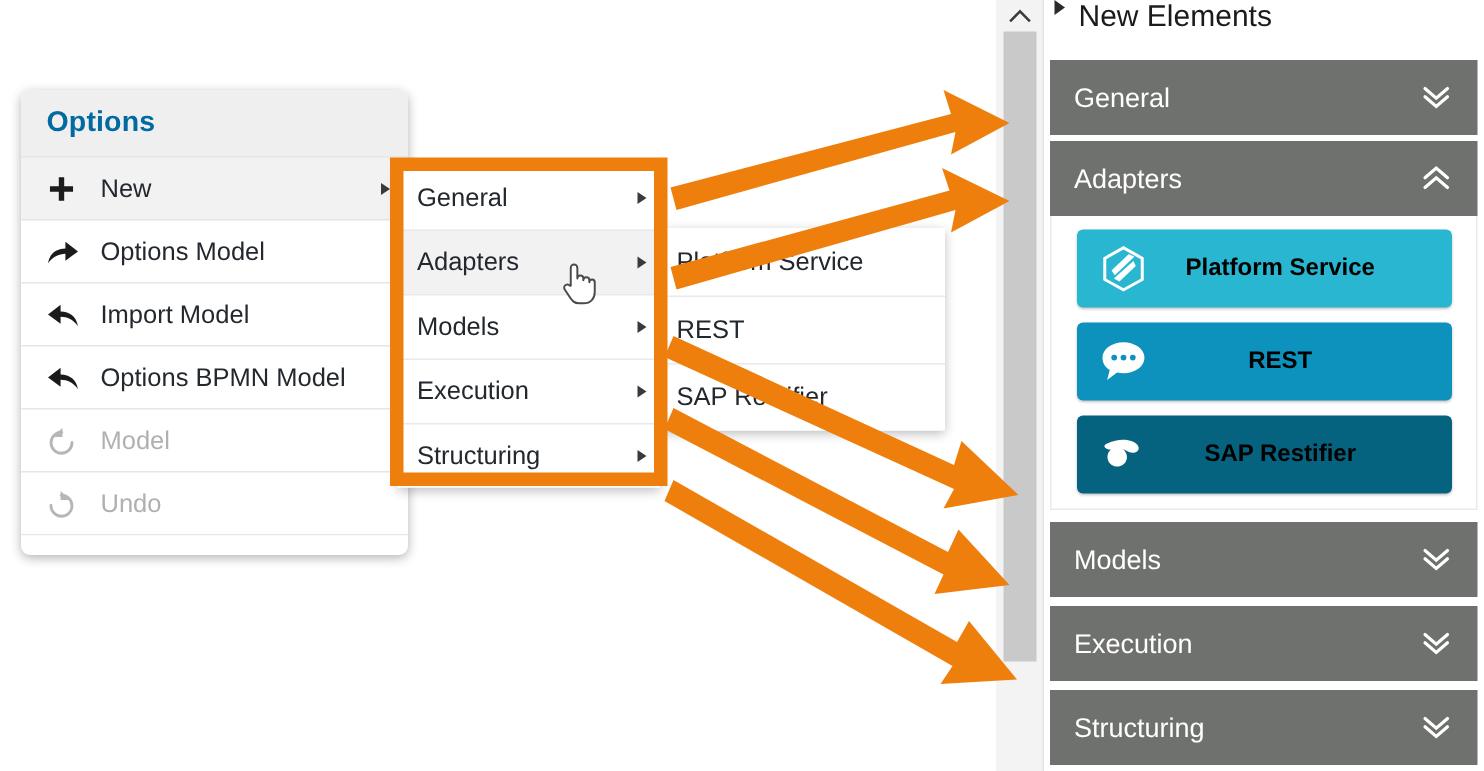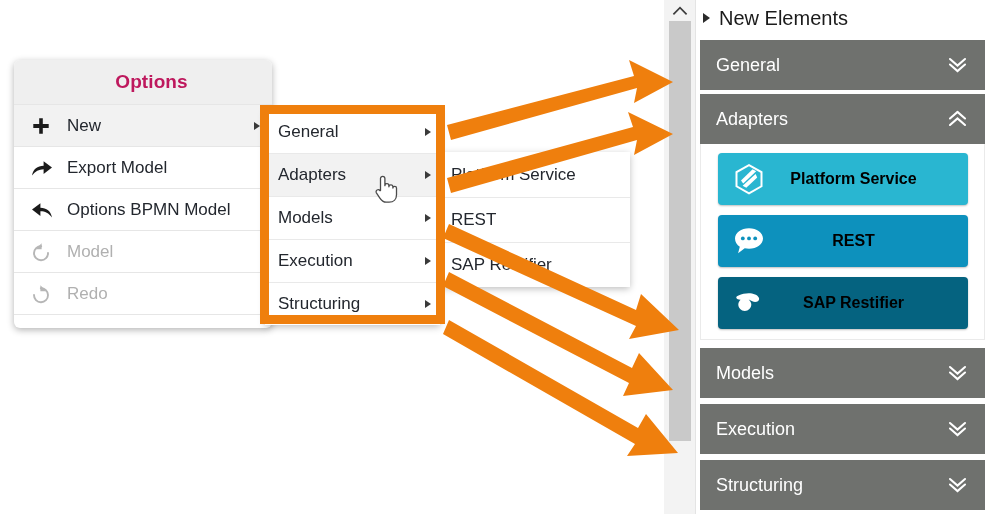"New Elements" .new-elements-bar { align-items: center -> flex-start }
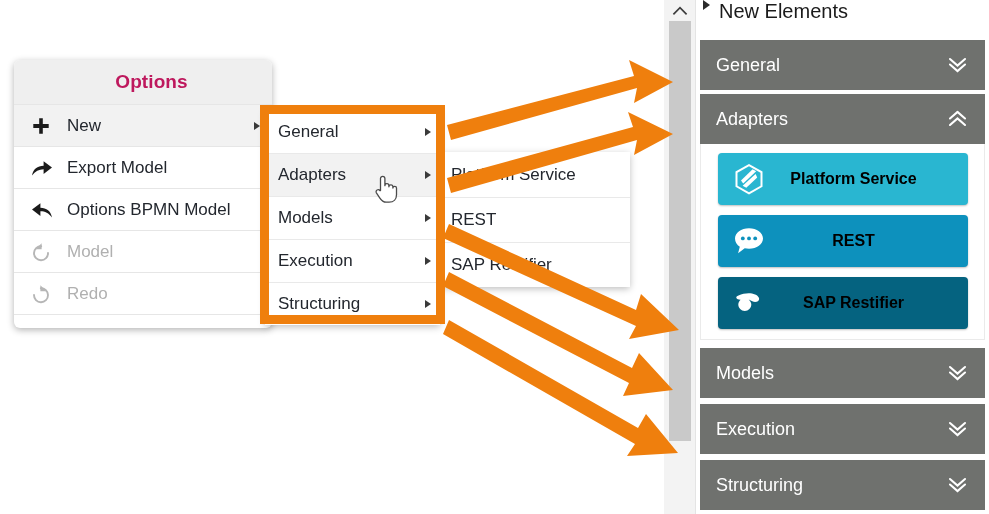"Options" .options-header { color: #be185d -> #0369a1; text-align: center -> none }
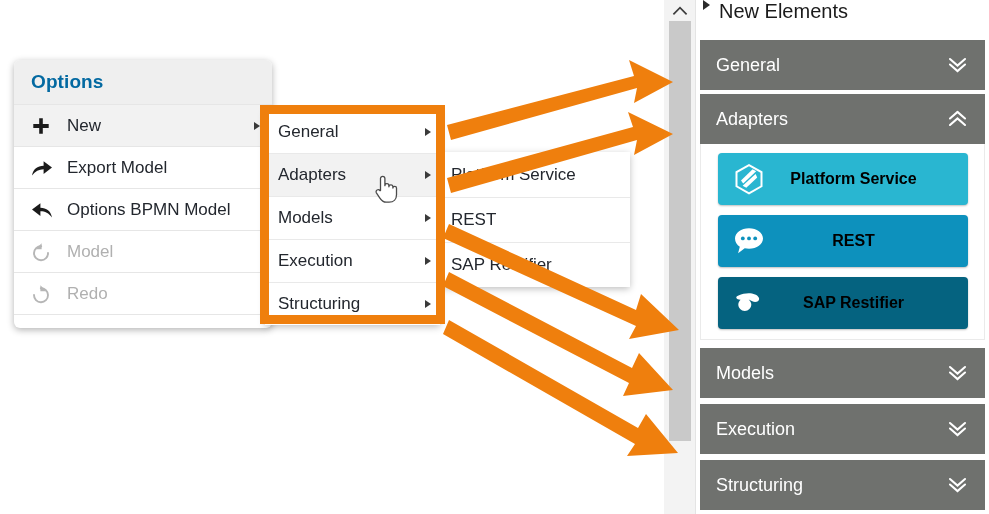"Export Model" span.opt-label { text: Export -> Options }
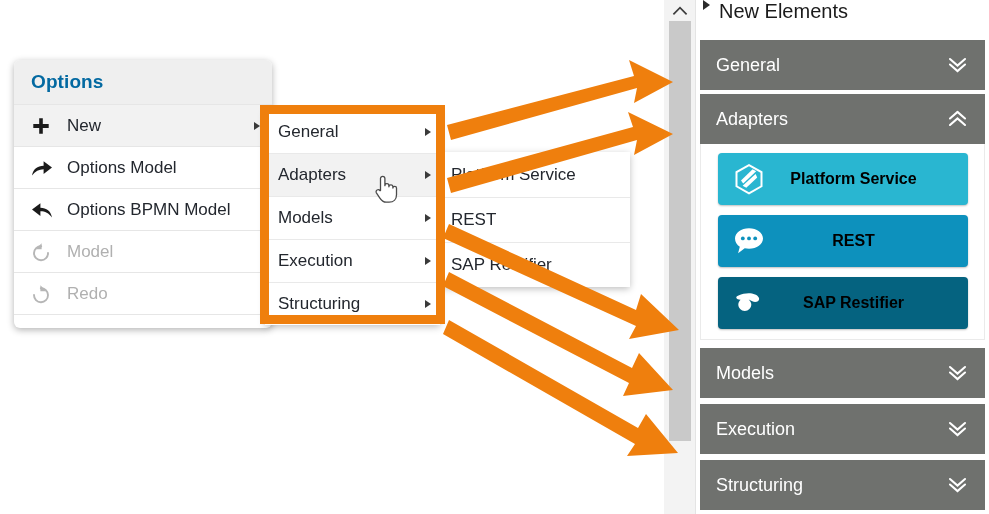"Import Model" div.opt-row { html: none -> <div> <span> <svg> <path></path> </svg> </span> <span>Import Model</span> </div> }
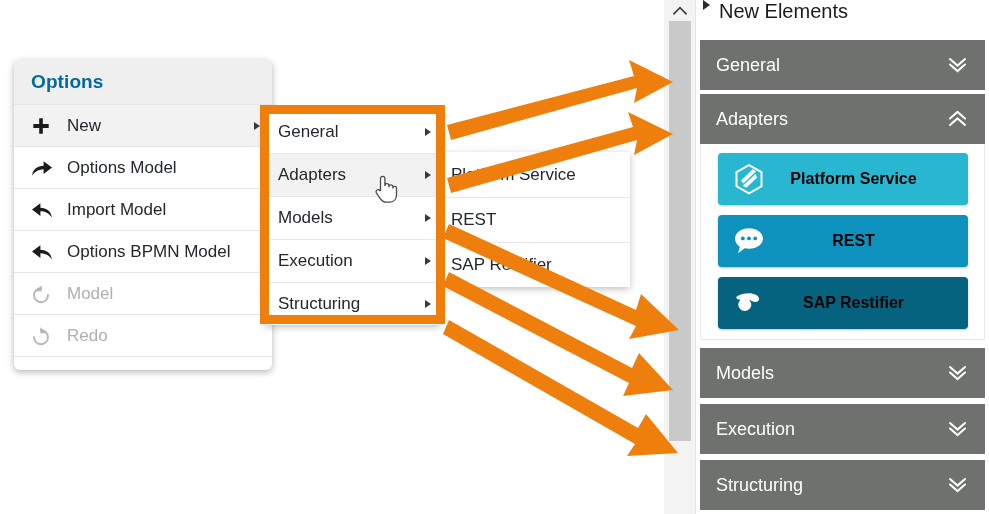"Redo" span.opt-label { text: Redo -> Undo }
